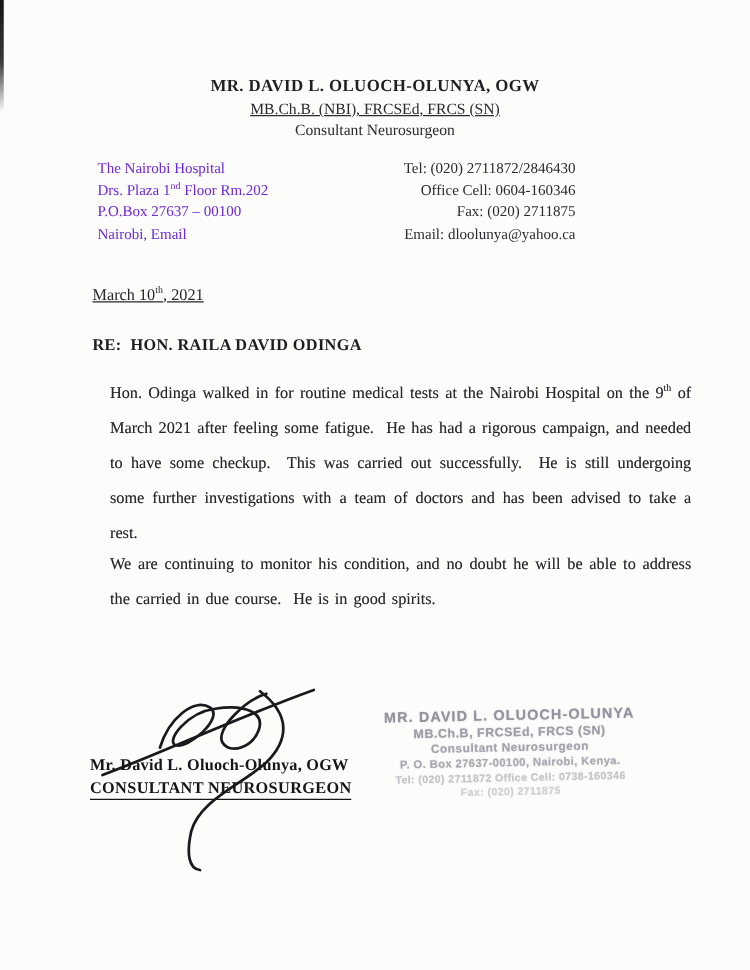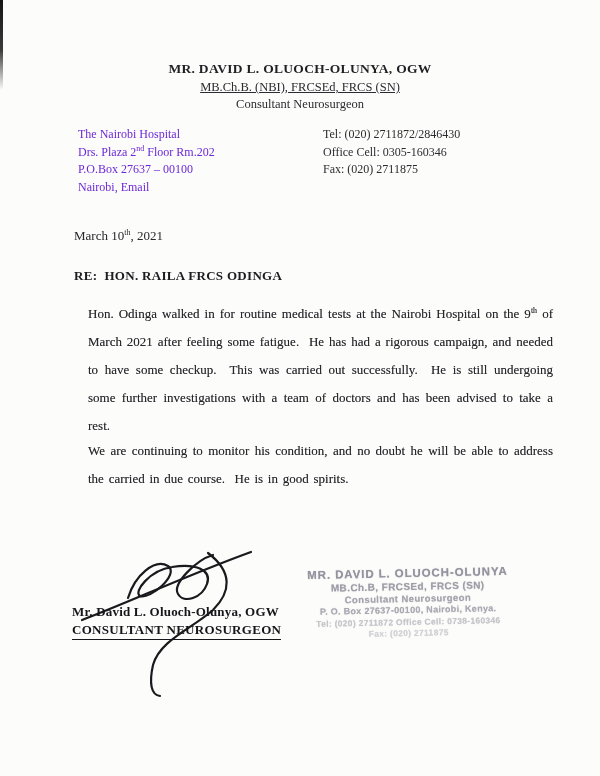"Tel: (020) 2711872/2846430" .contact { text-align: none -> right }
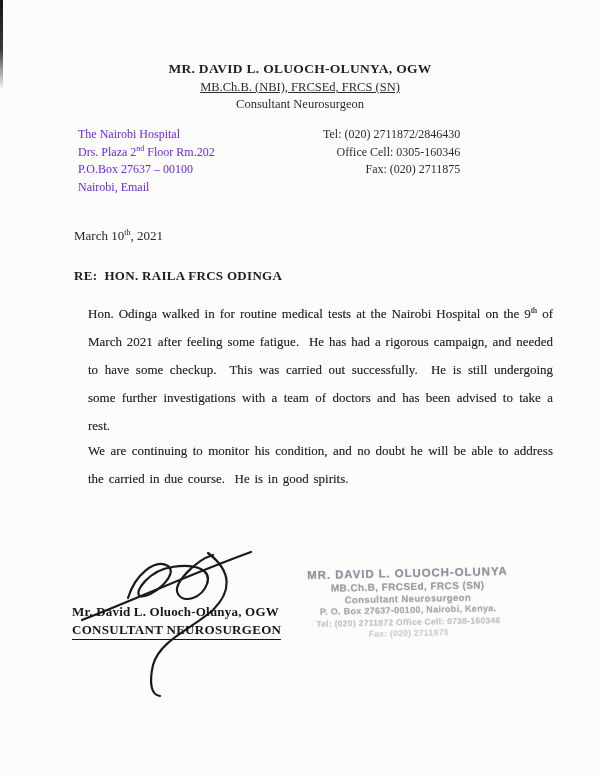"Drs. Plaza 2" span { text: 2 -> 1 }
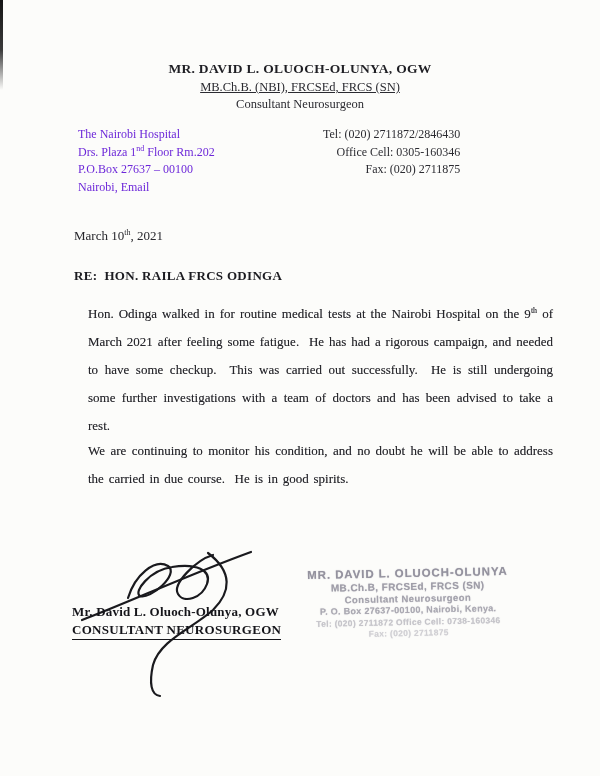"Office Cell: 0305-160346" div { text: 0305-160346 -> 0604-160346 }
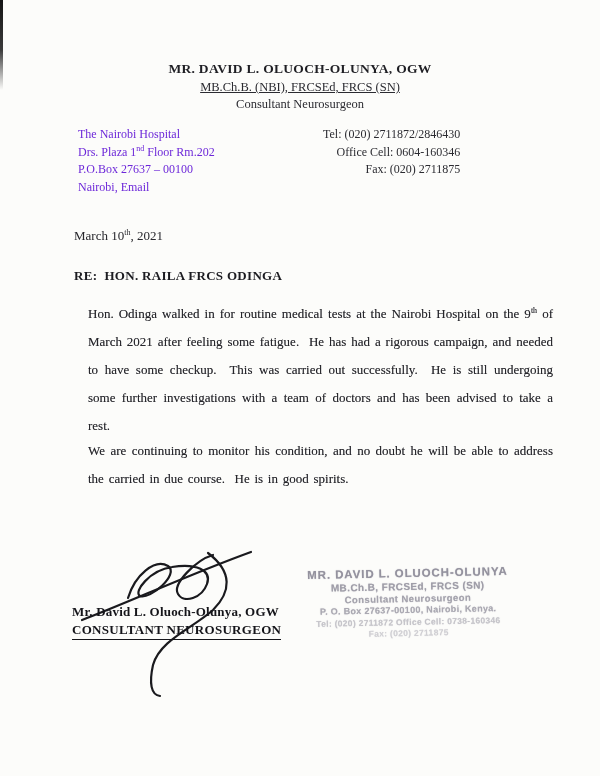"Email: dloolunya@yahoo.ca" div { html: none -> <div>Email: dloolunya@yahoo.ca</div> }
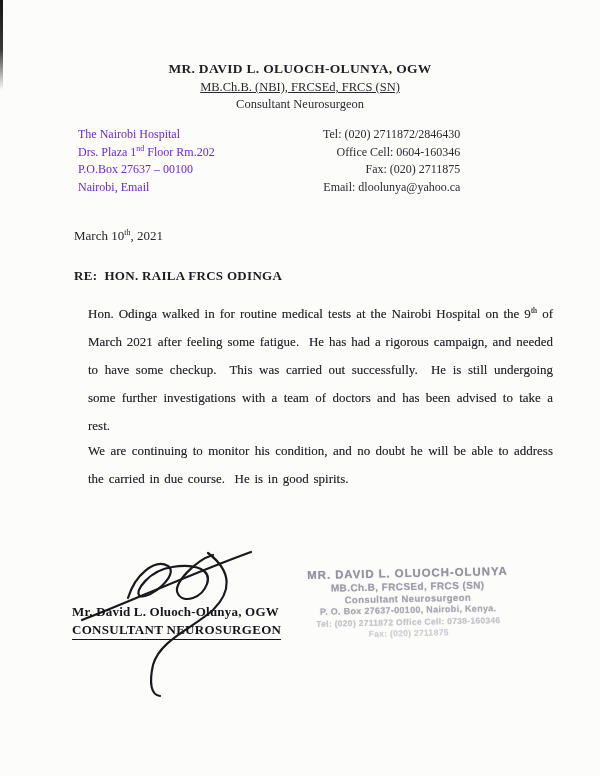"March 10th, 2021" .date { text-decoration: none -> underline }
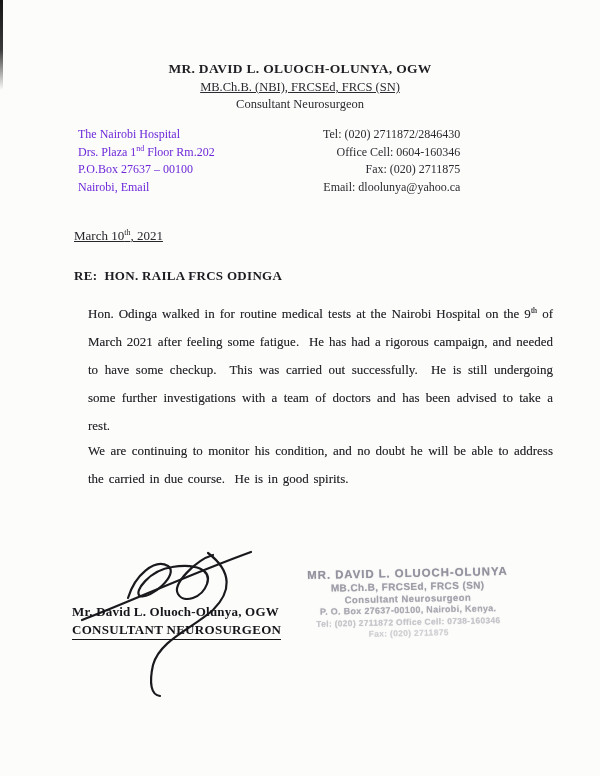"RE: HON. RAILA FRCS ODINGA" div.subject { text: FRCS -> DAVID }
